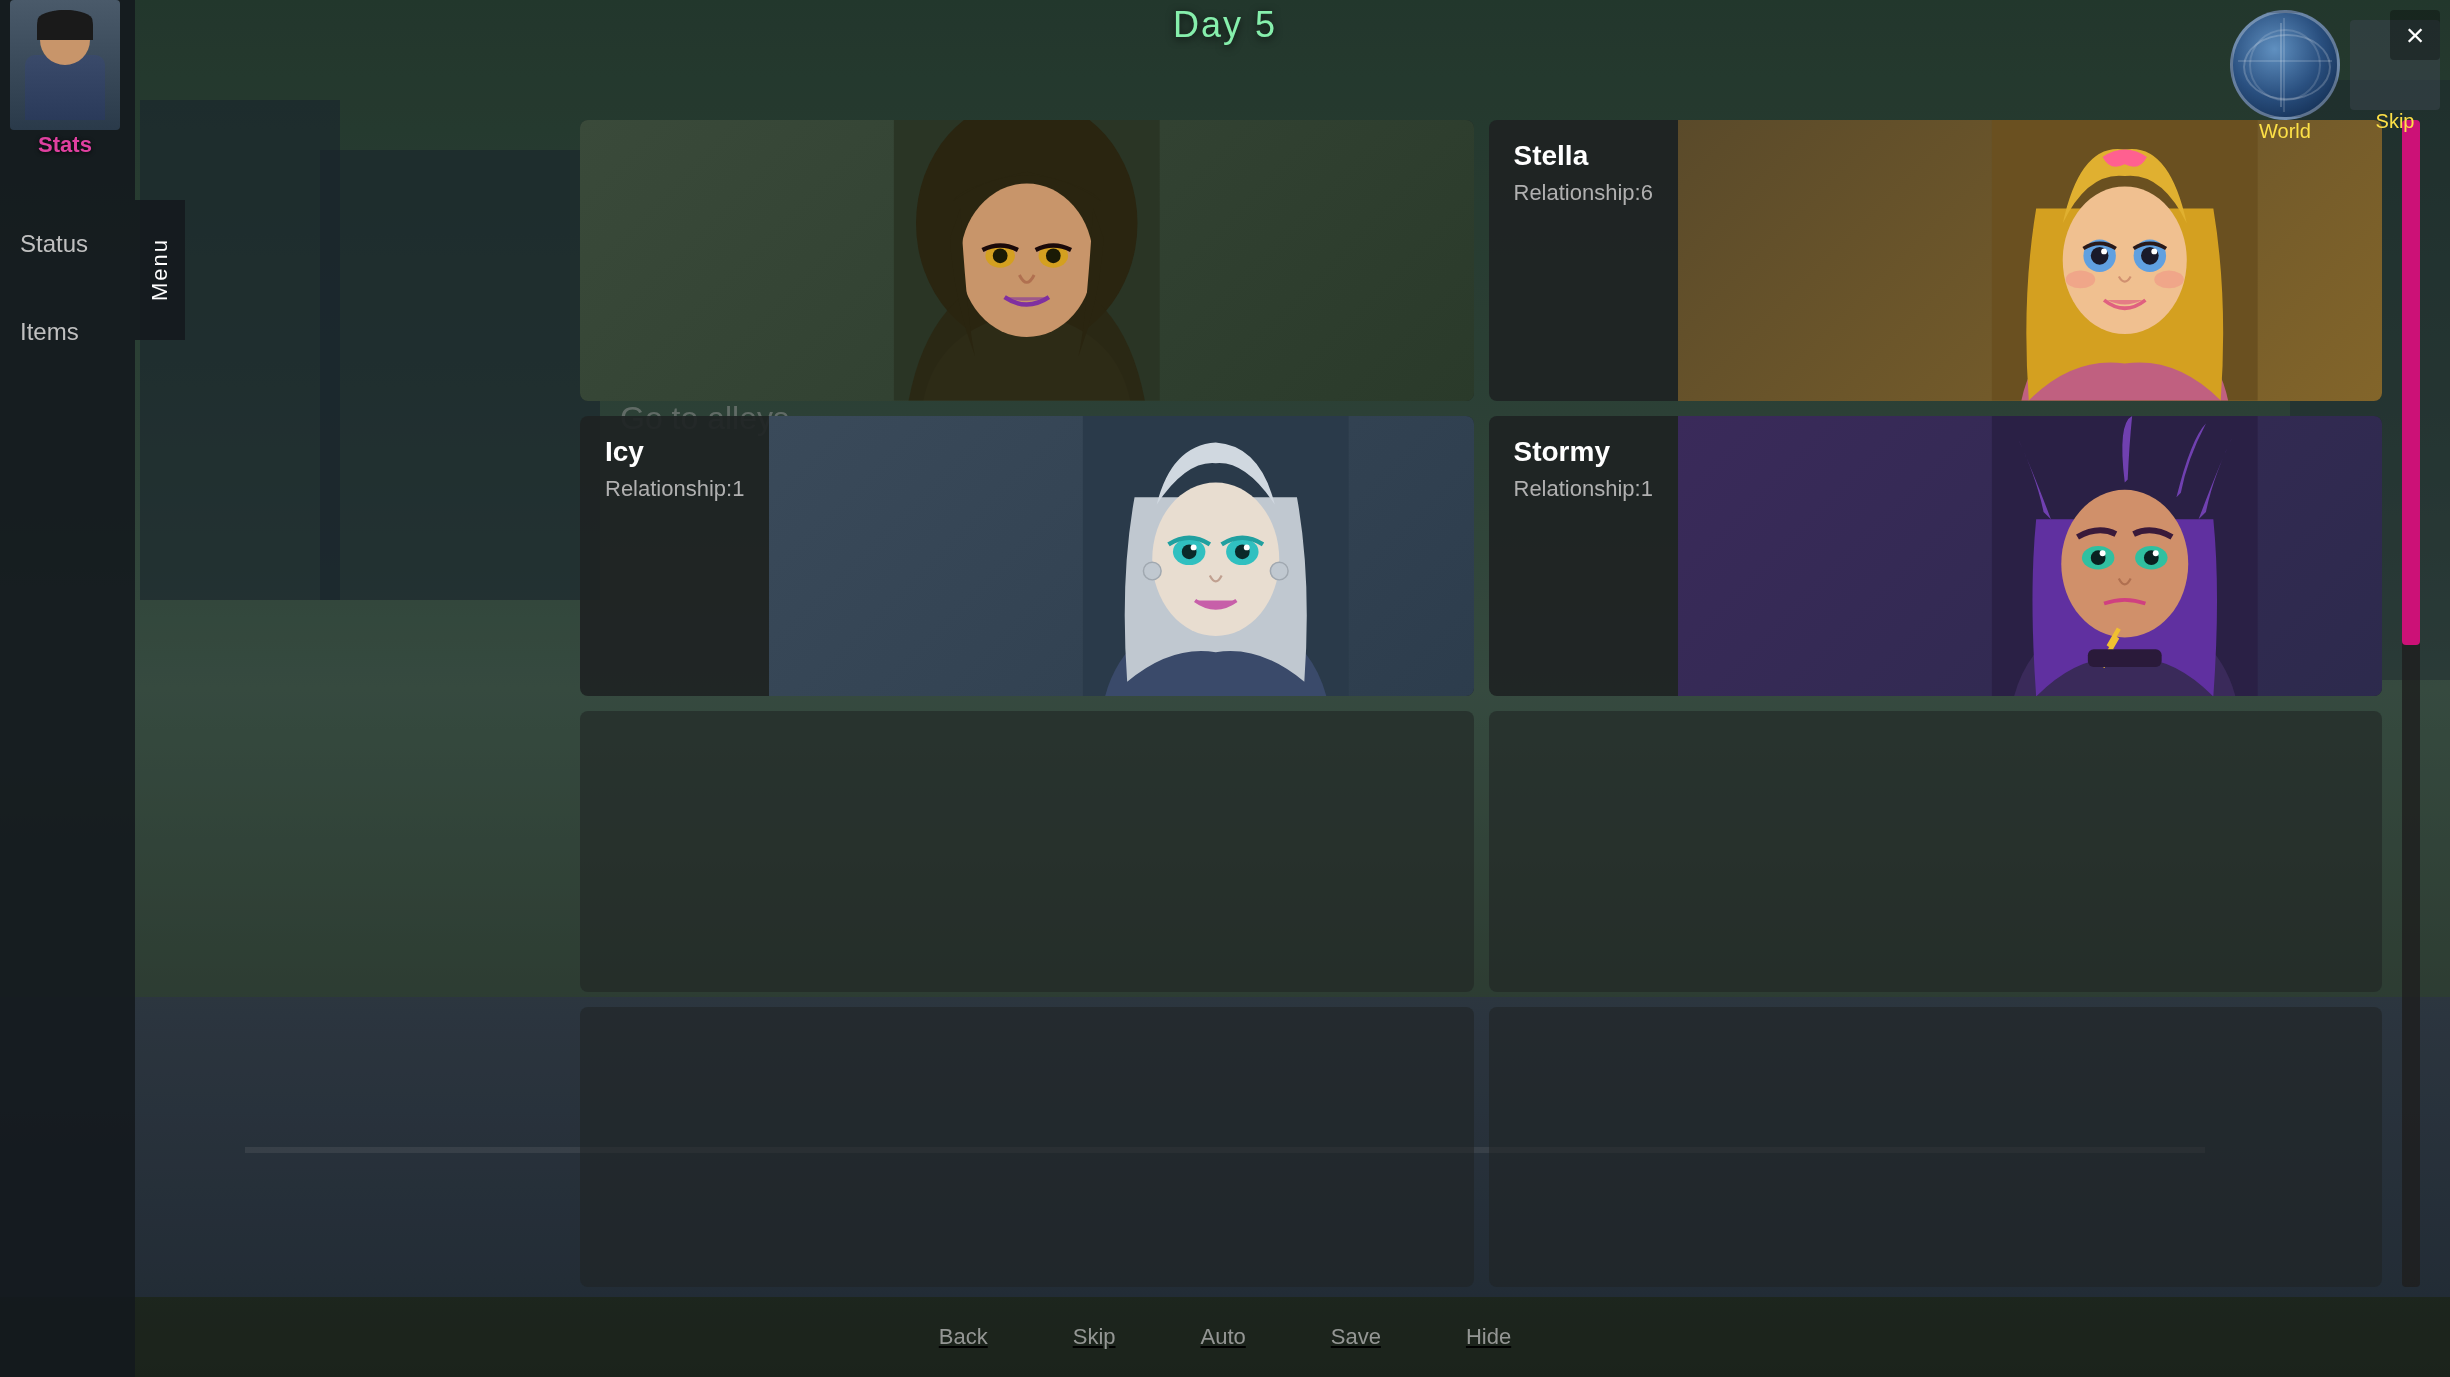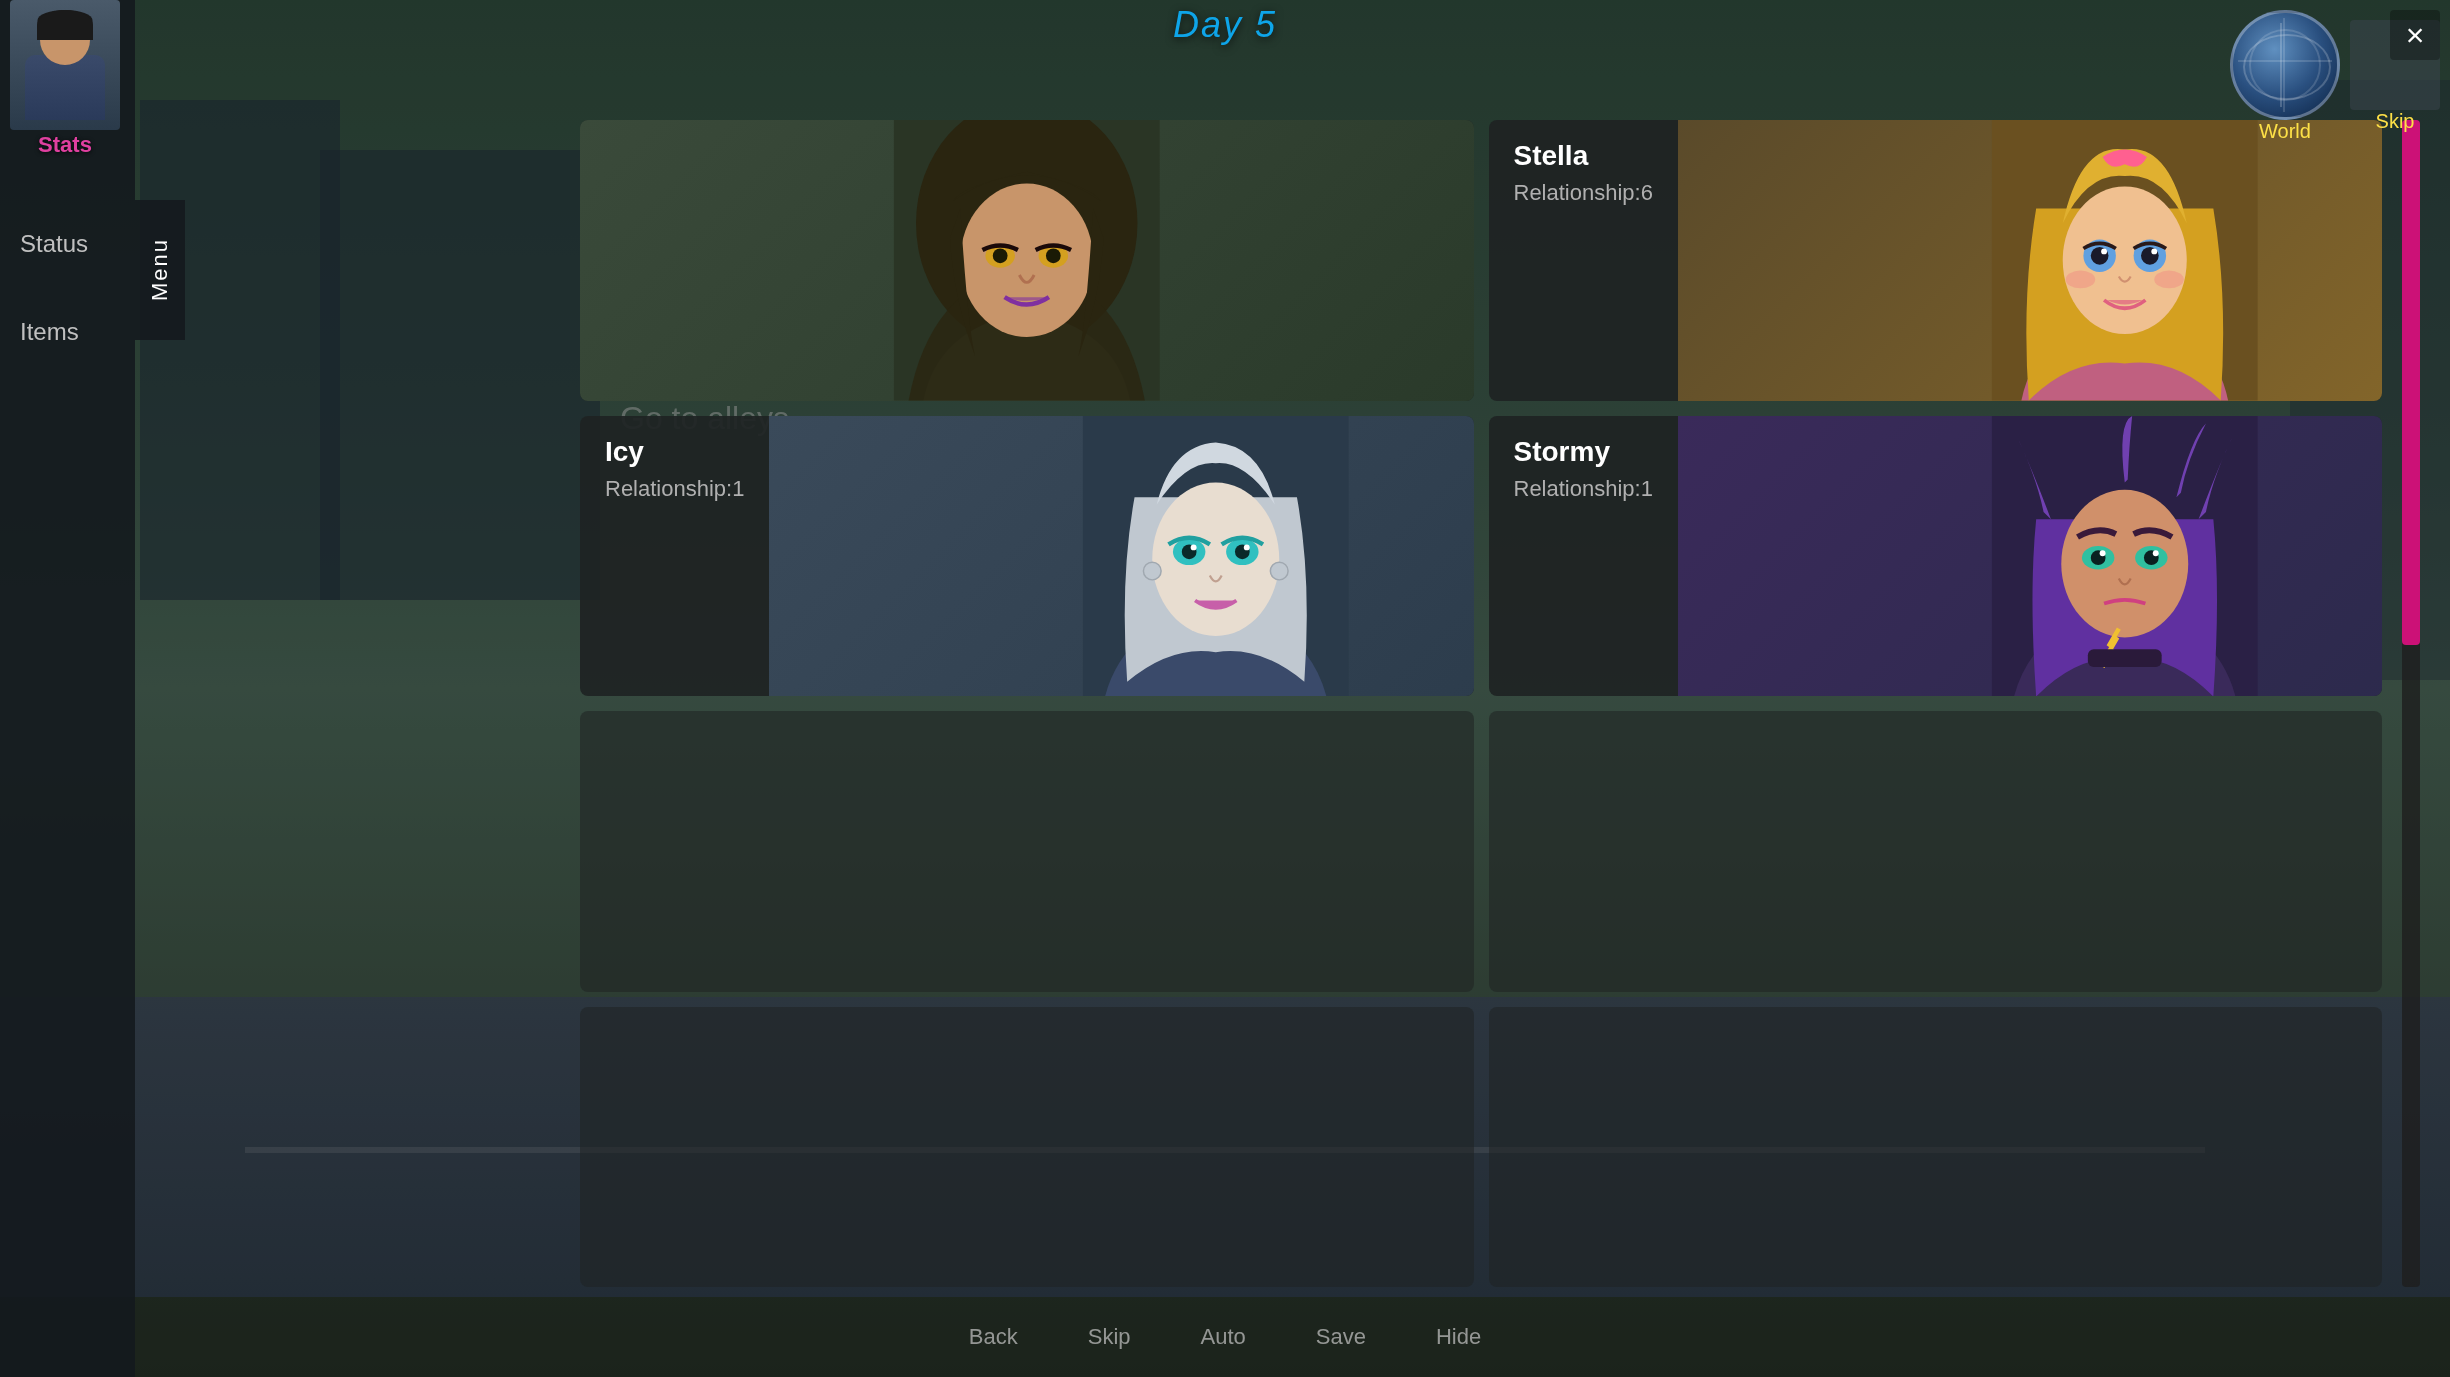"Day 5" .day-title { color: #0ea5e9 -> #86efac; font-style: italic -> none }
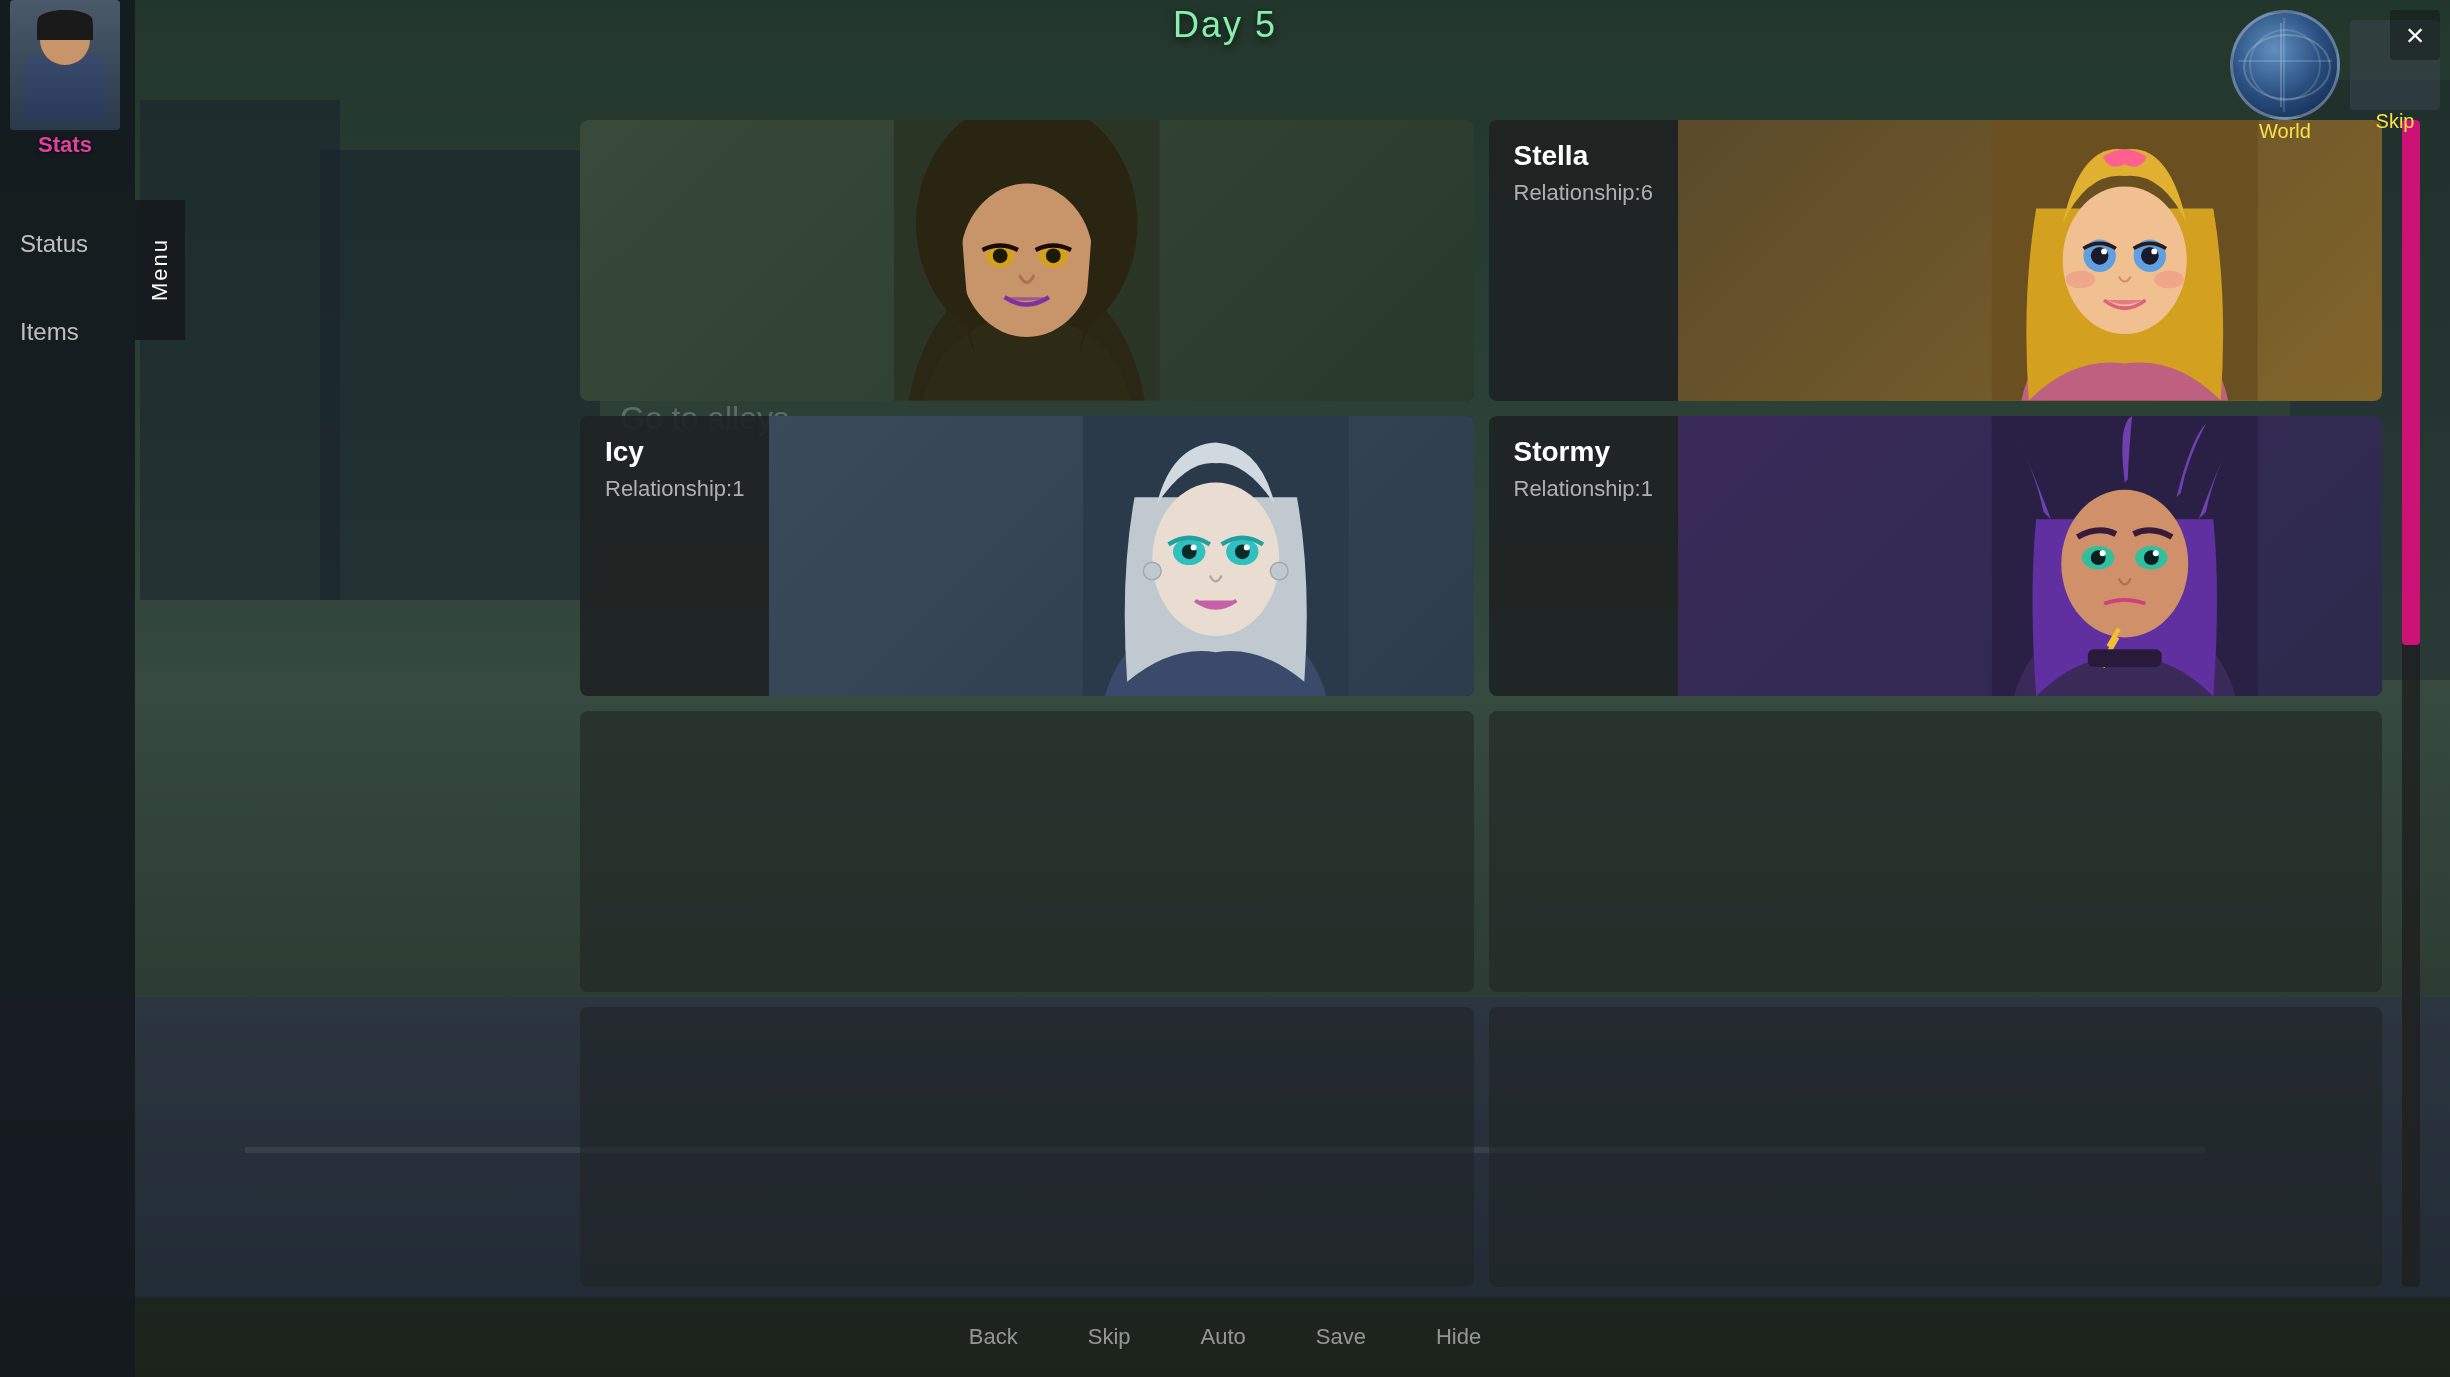"Back" .bottom-bar { gap: 40px -> 55px; text-decoration: none -> underline }
